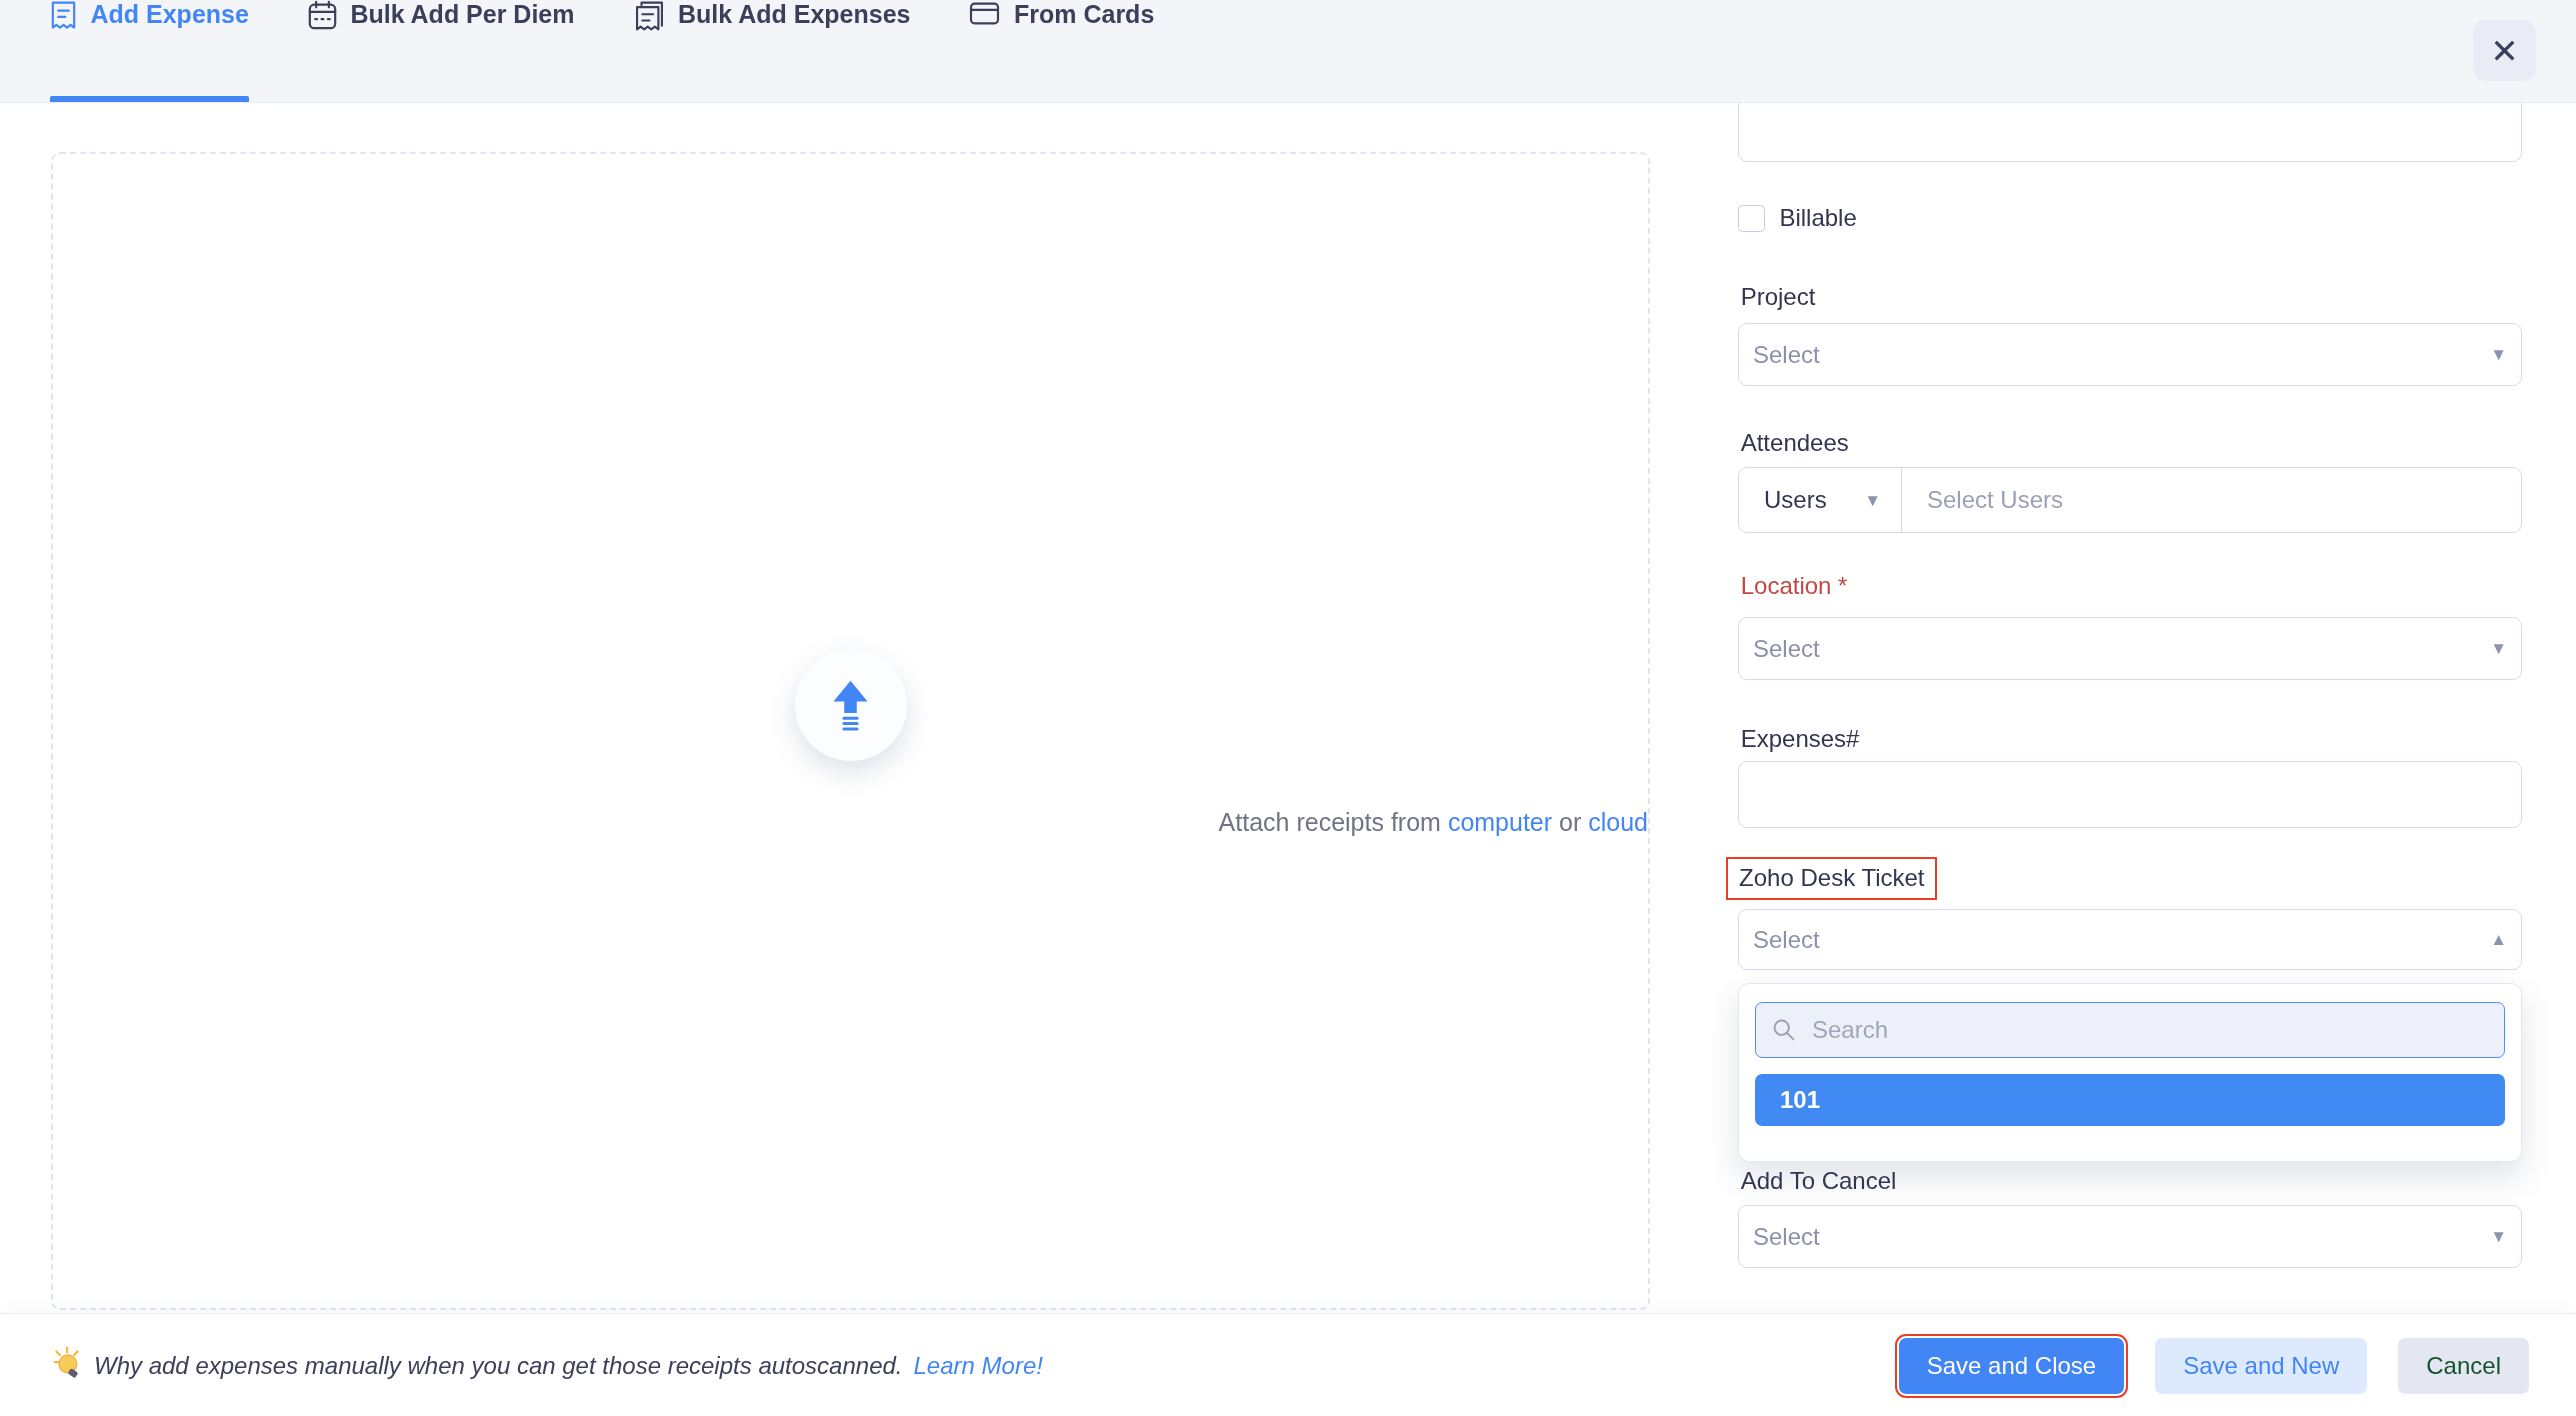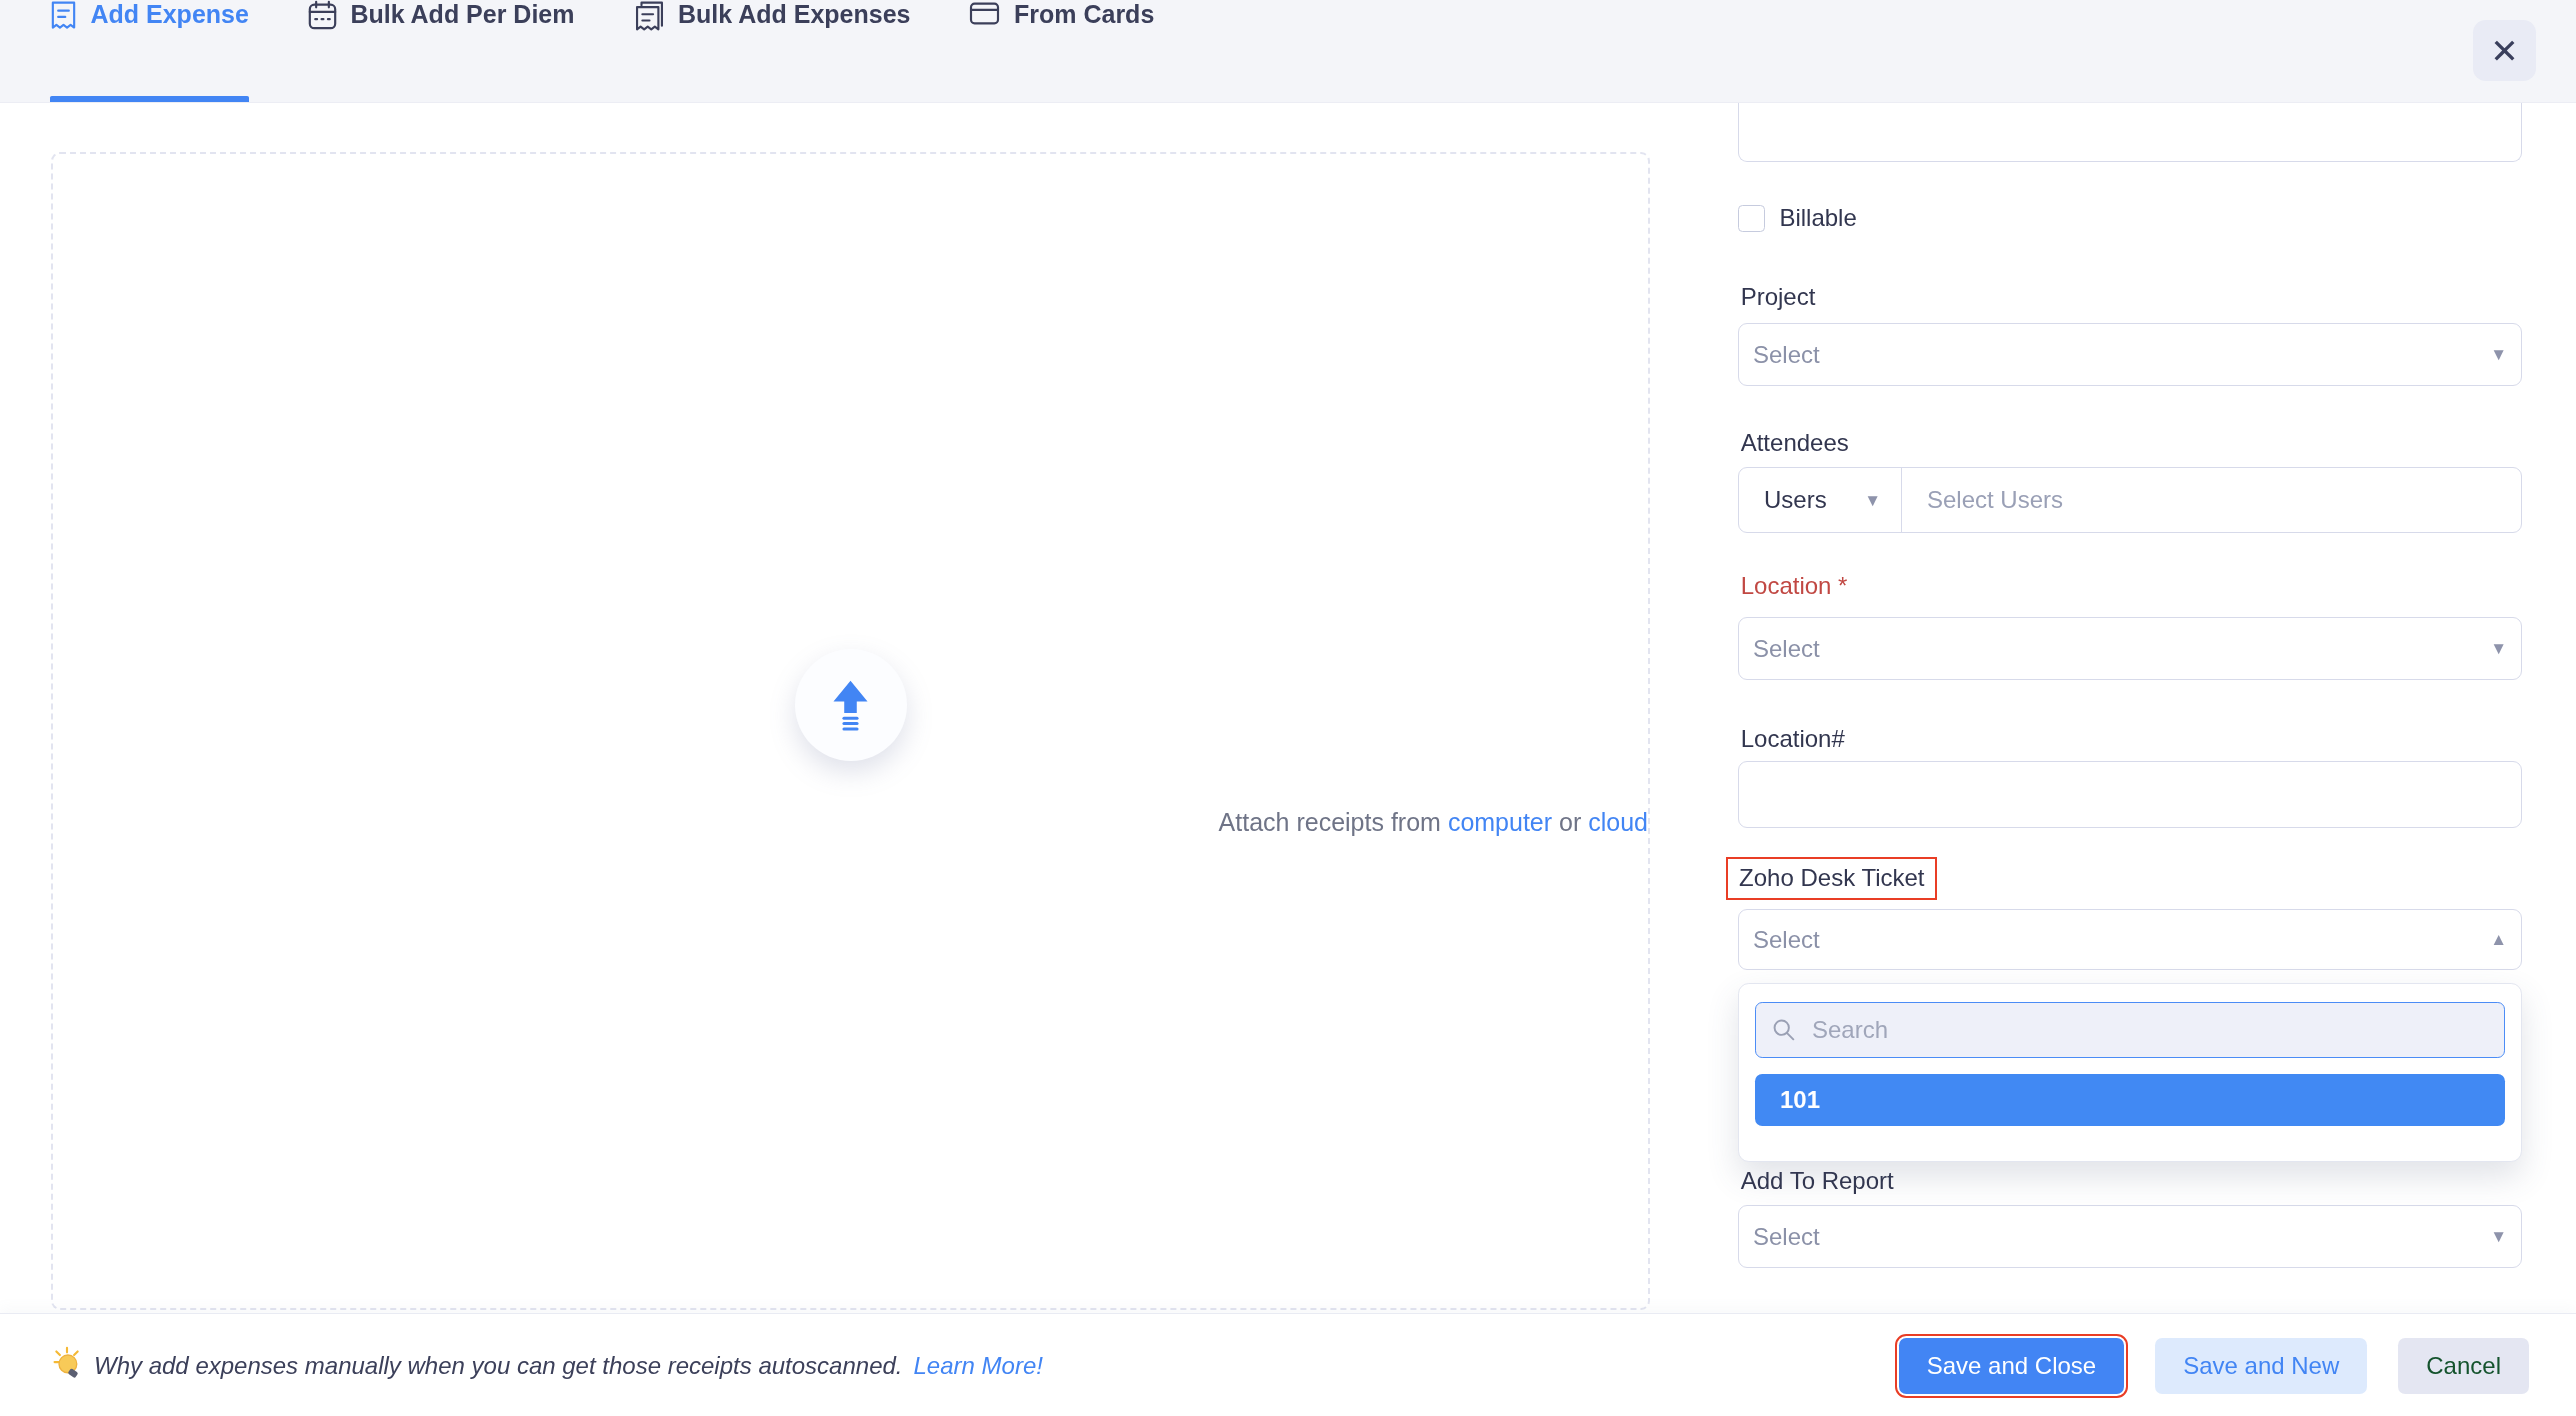"Location#" div.flabel { text: Location -> Expenses }
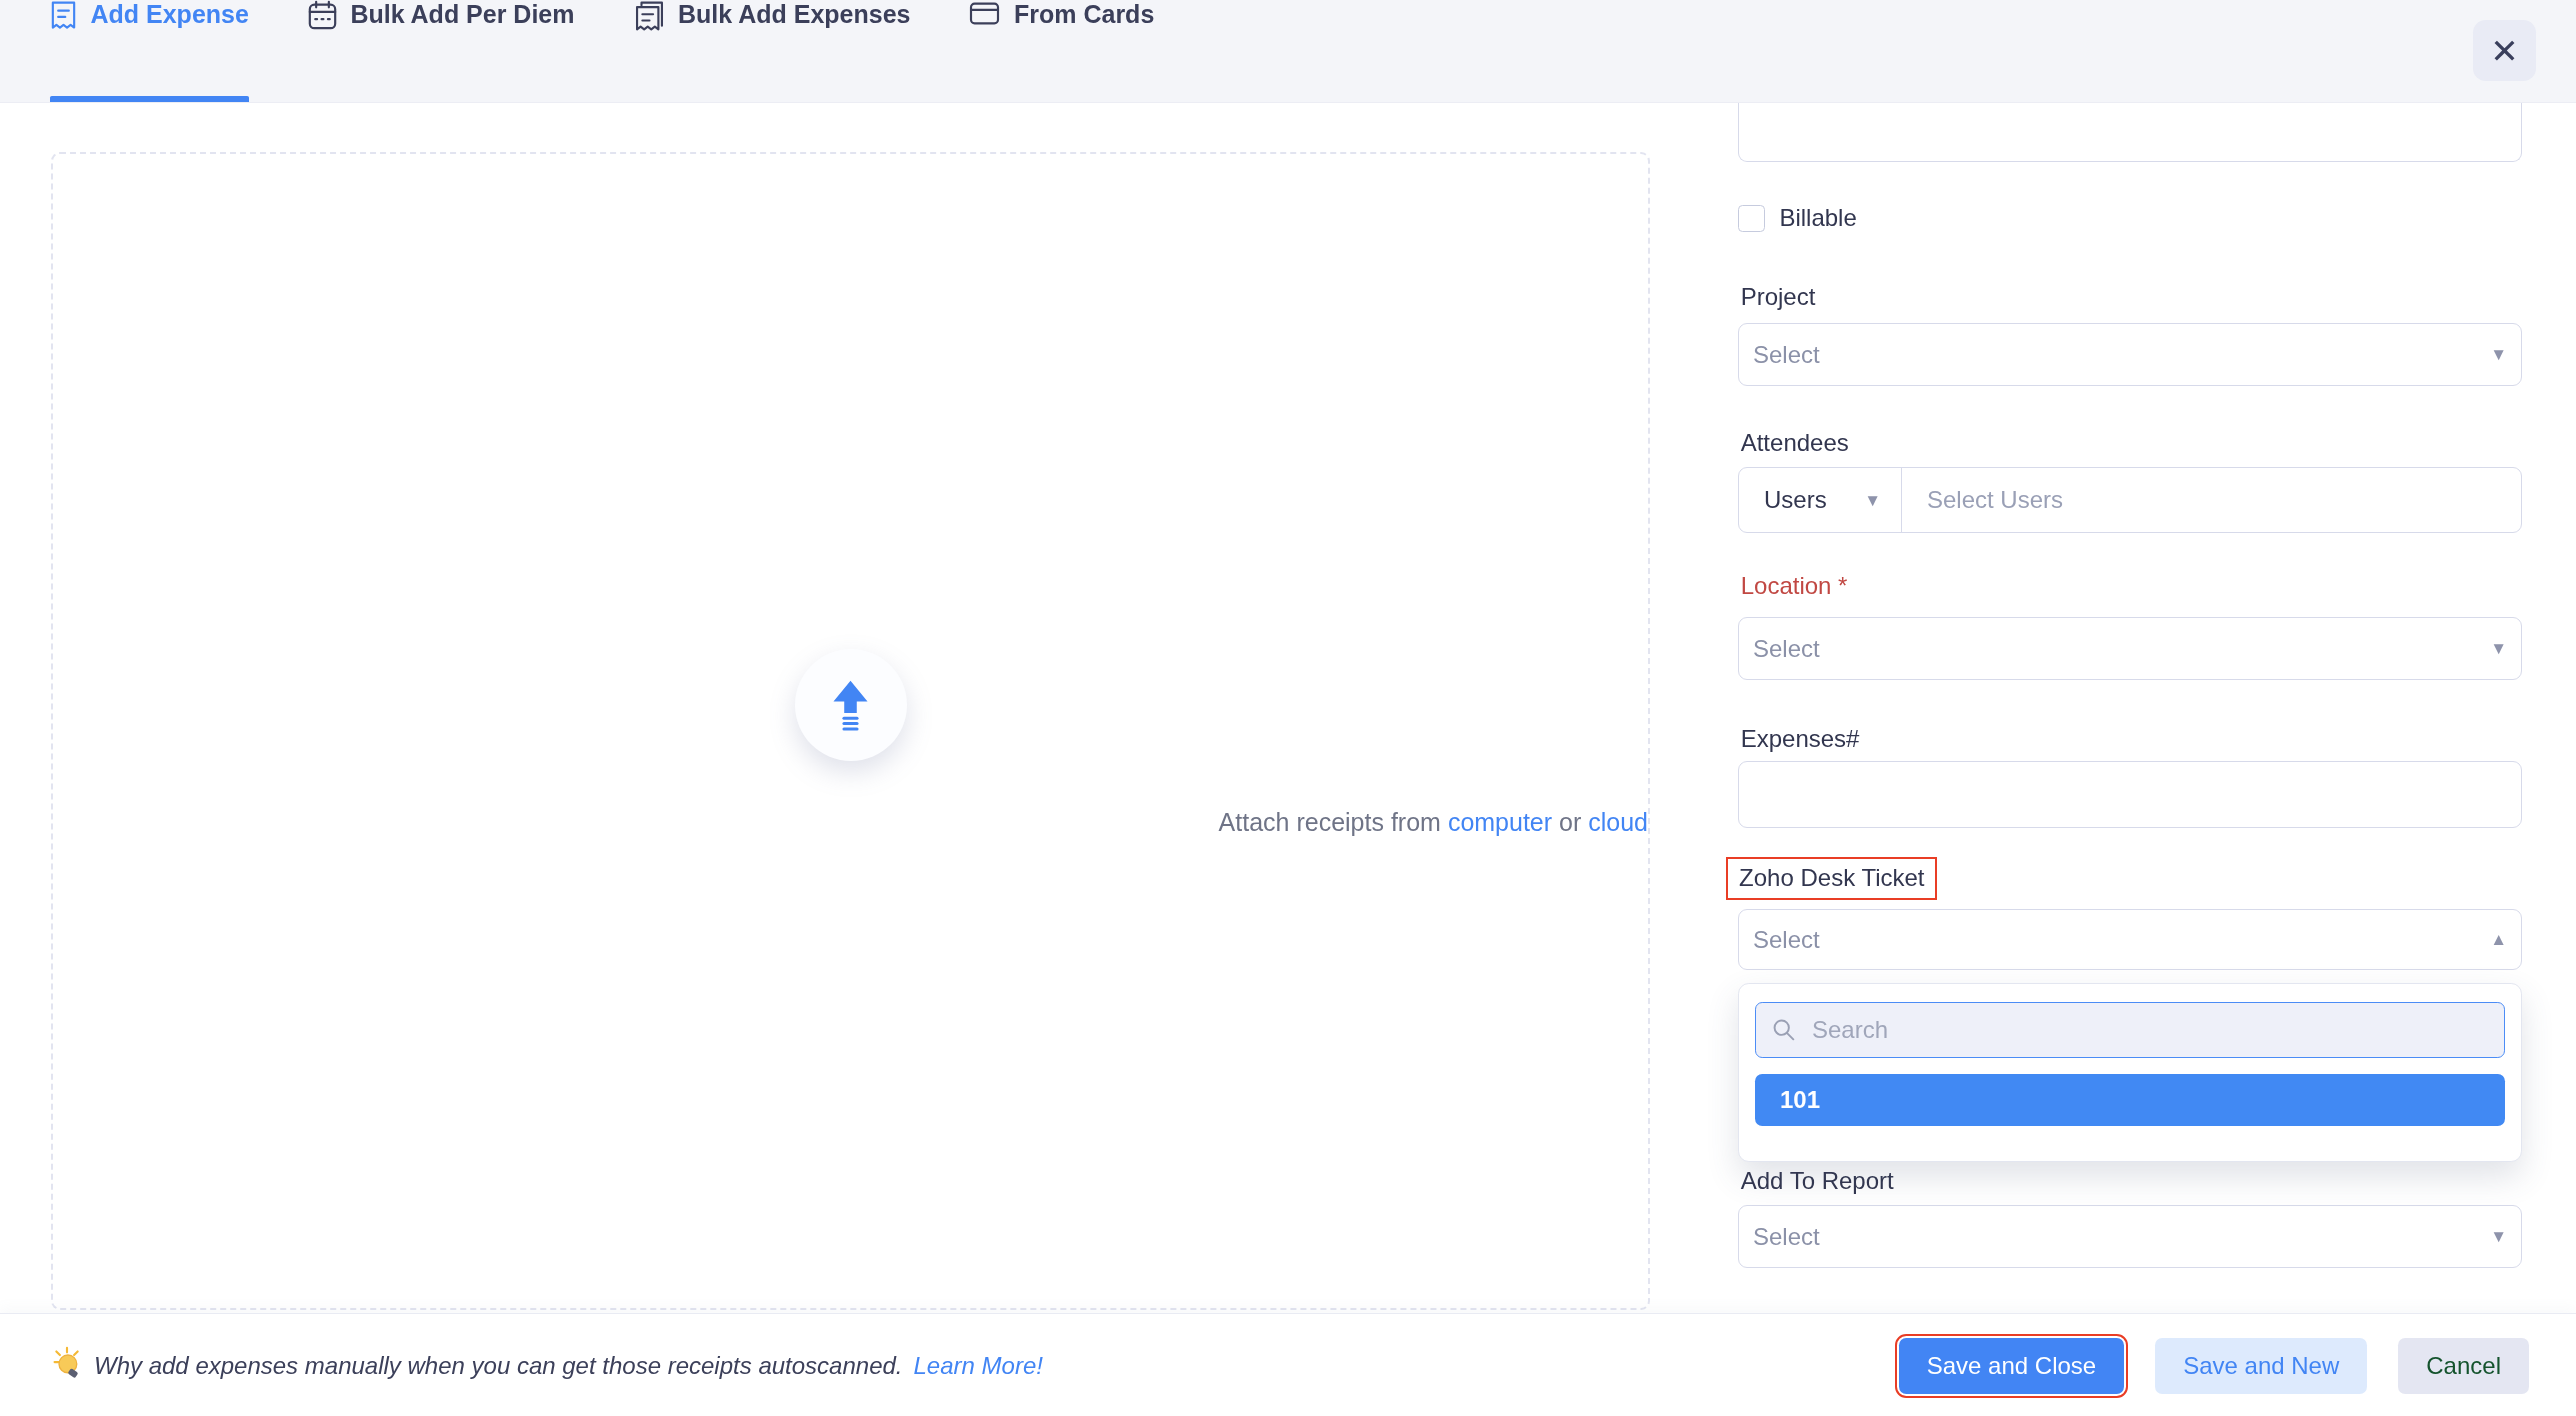"Add To Report" div.flabel { text: Report -> Cancel }
